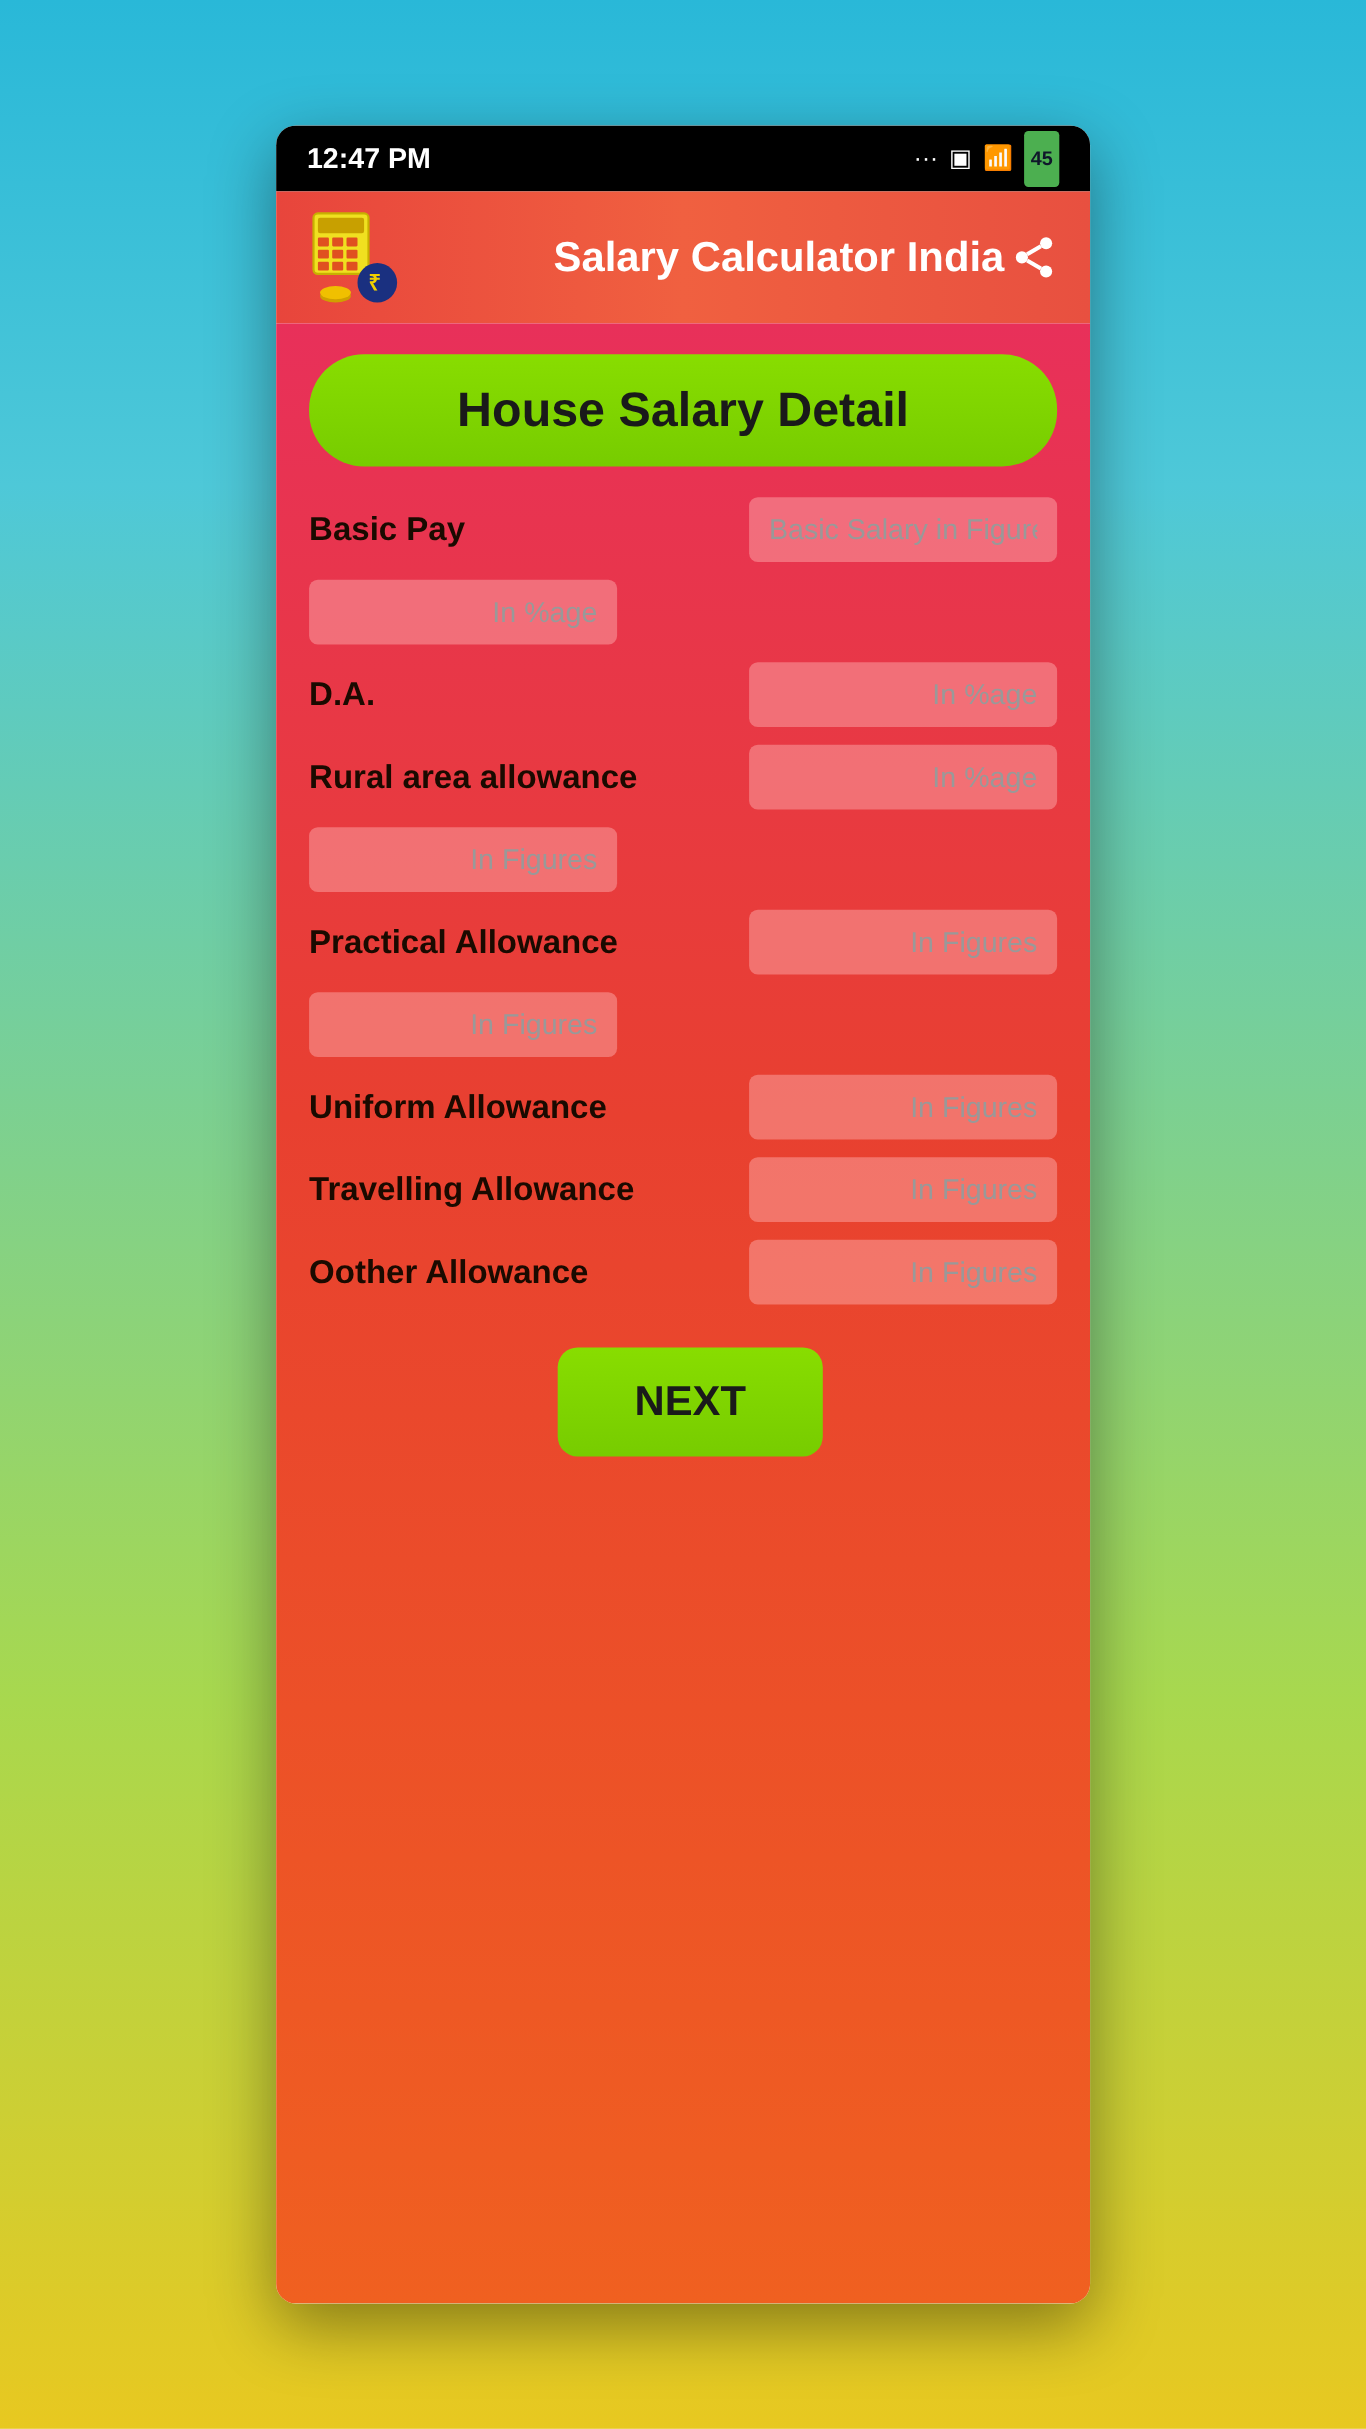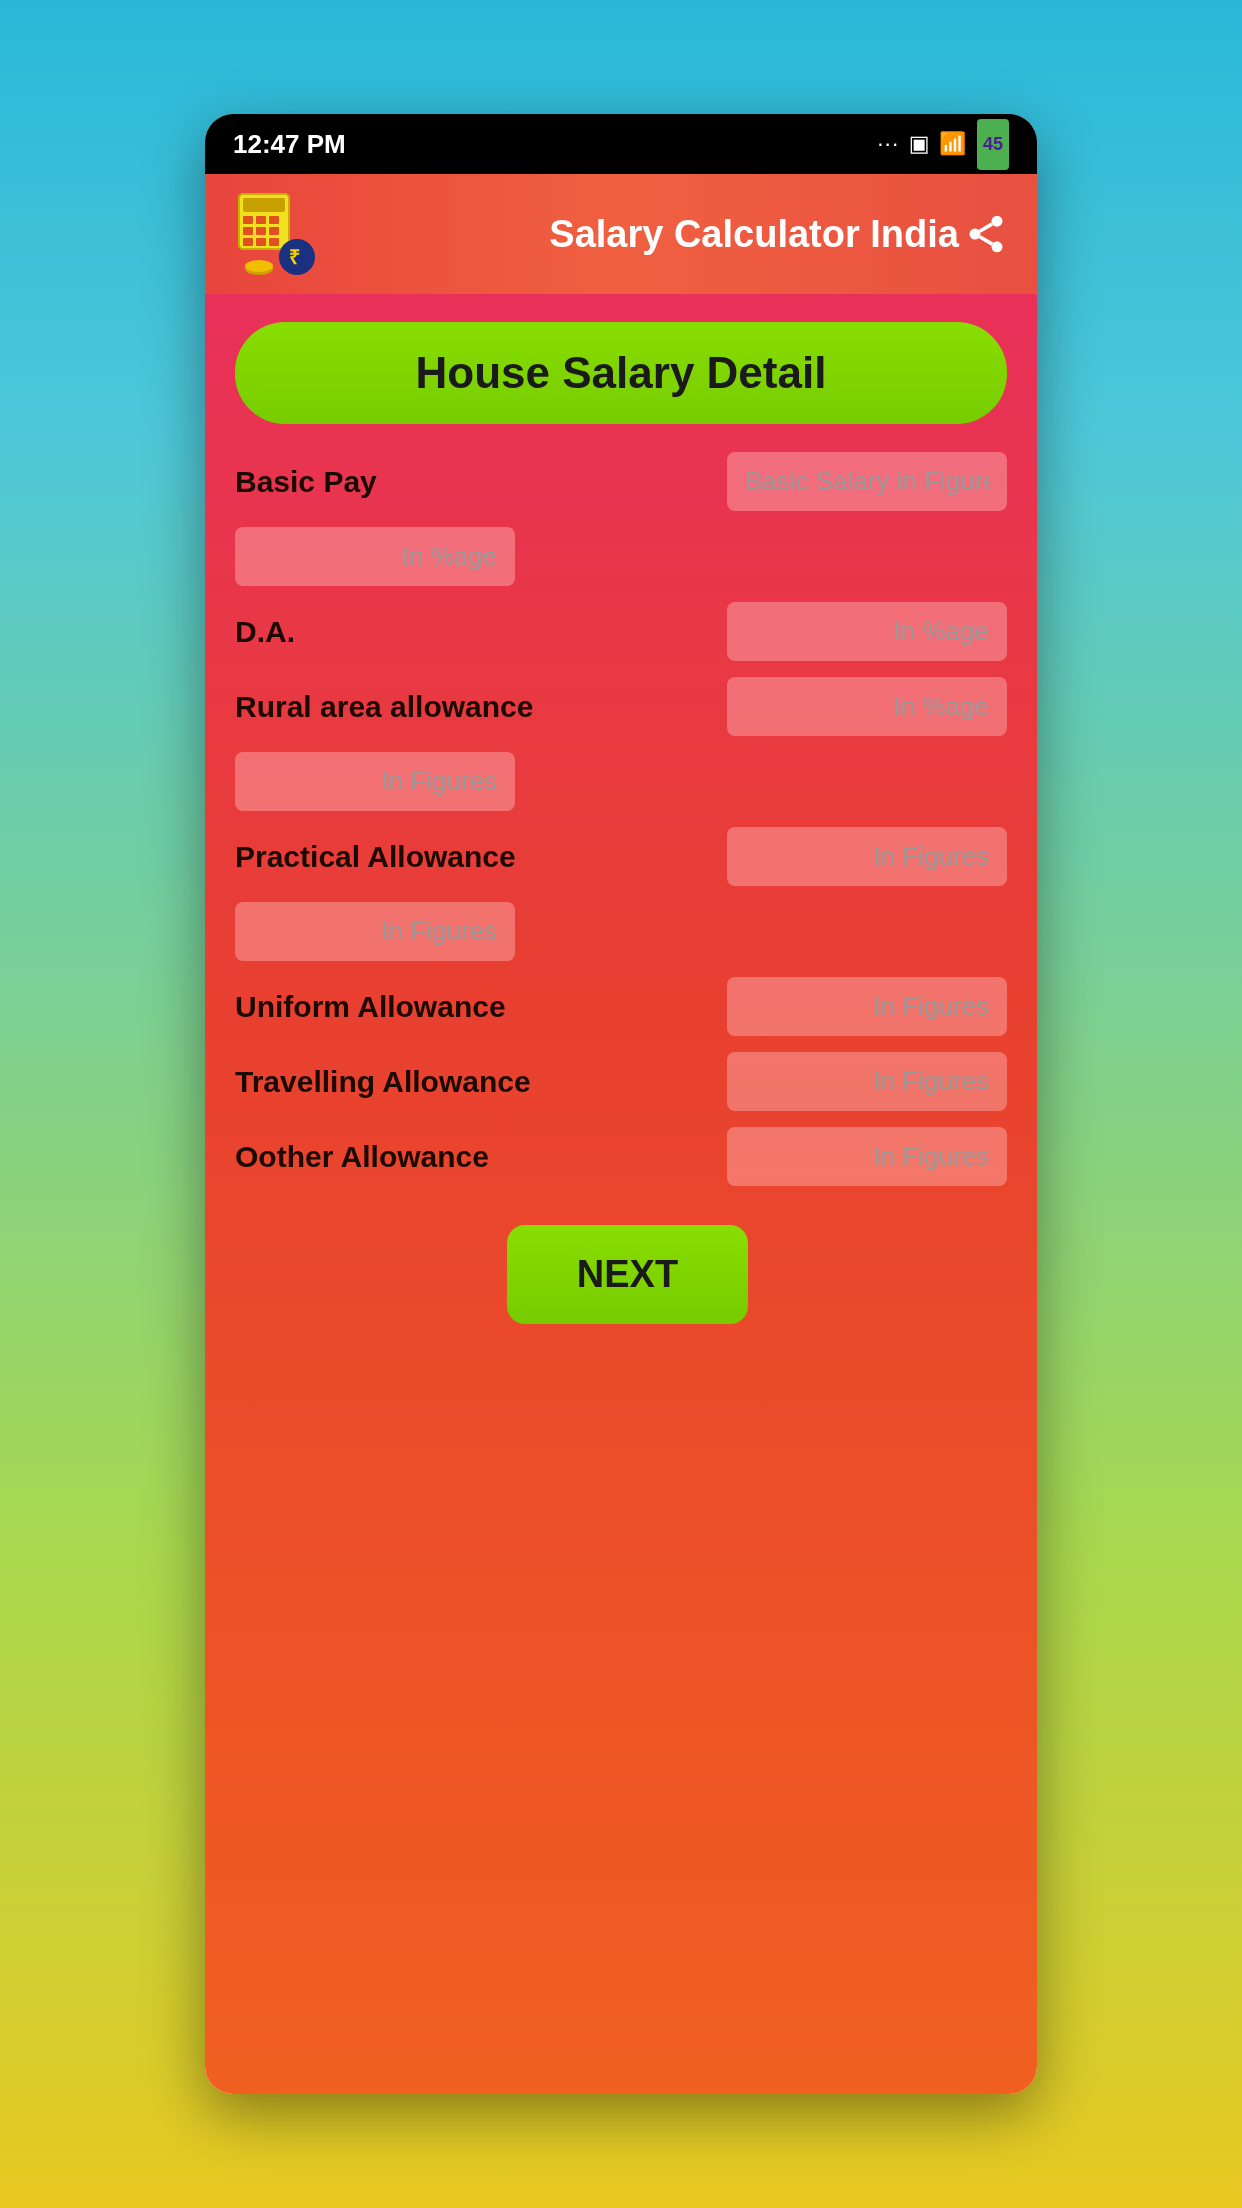"12:47 PM" .phone-shell { border-radius: 28px -> 18px; width: 832px -> 740px }
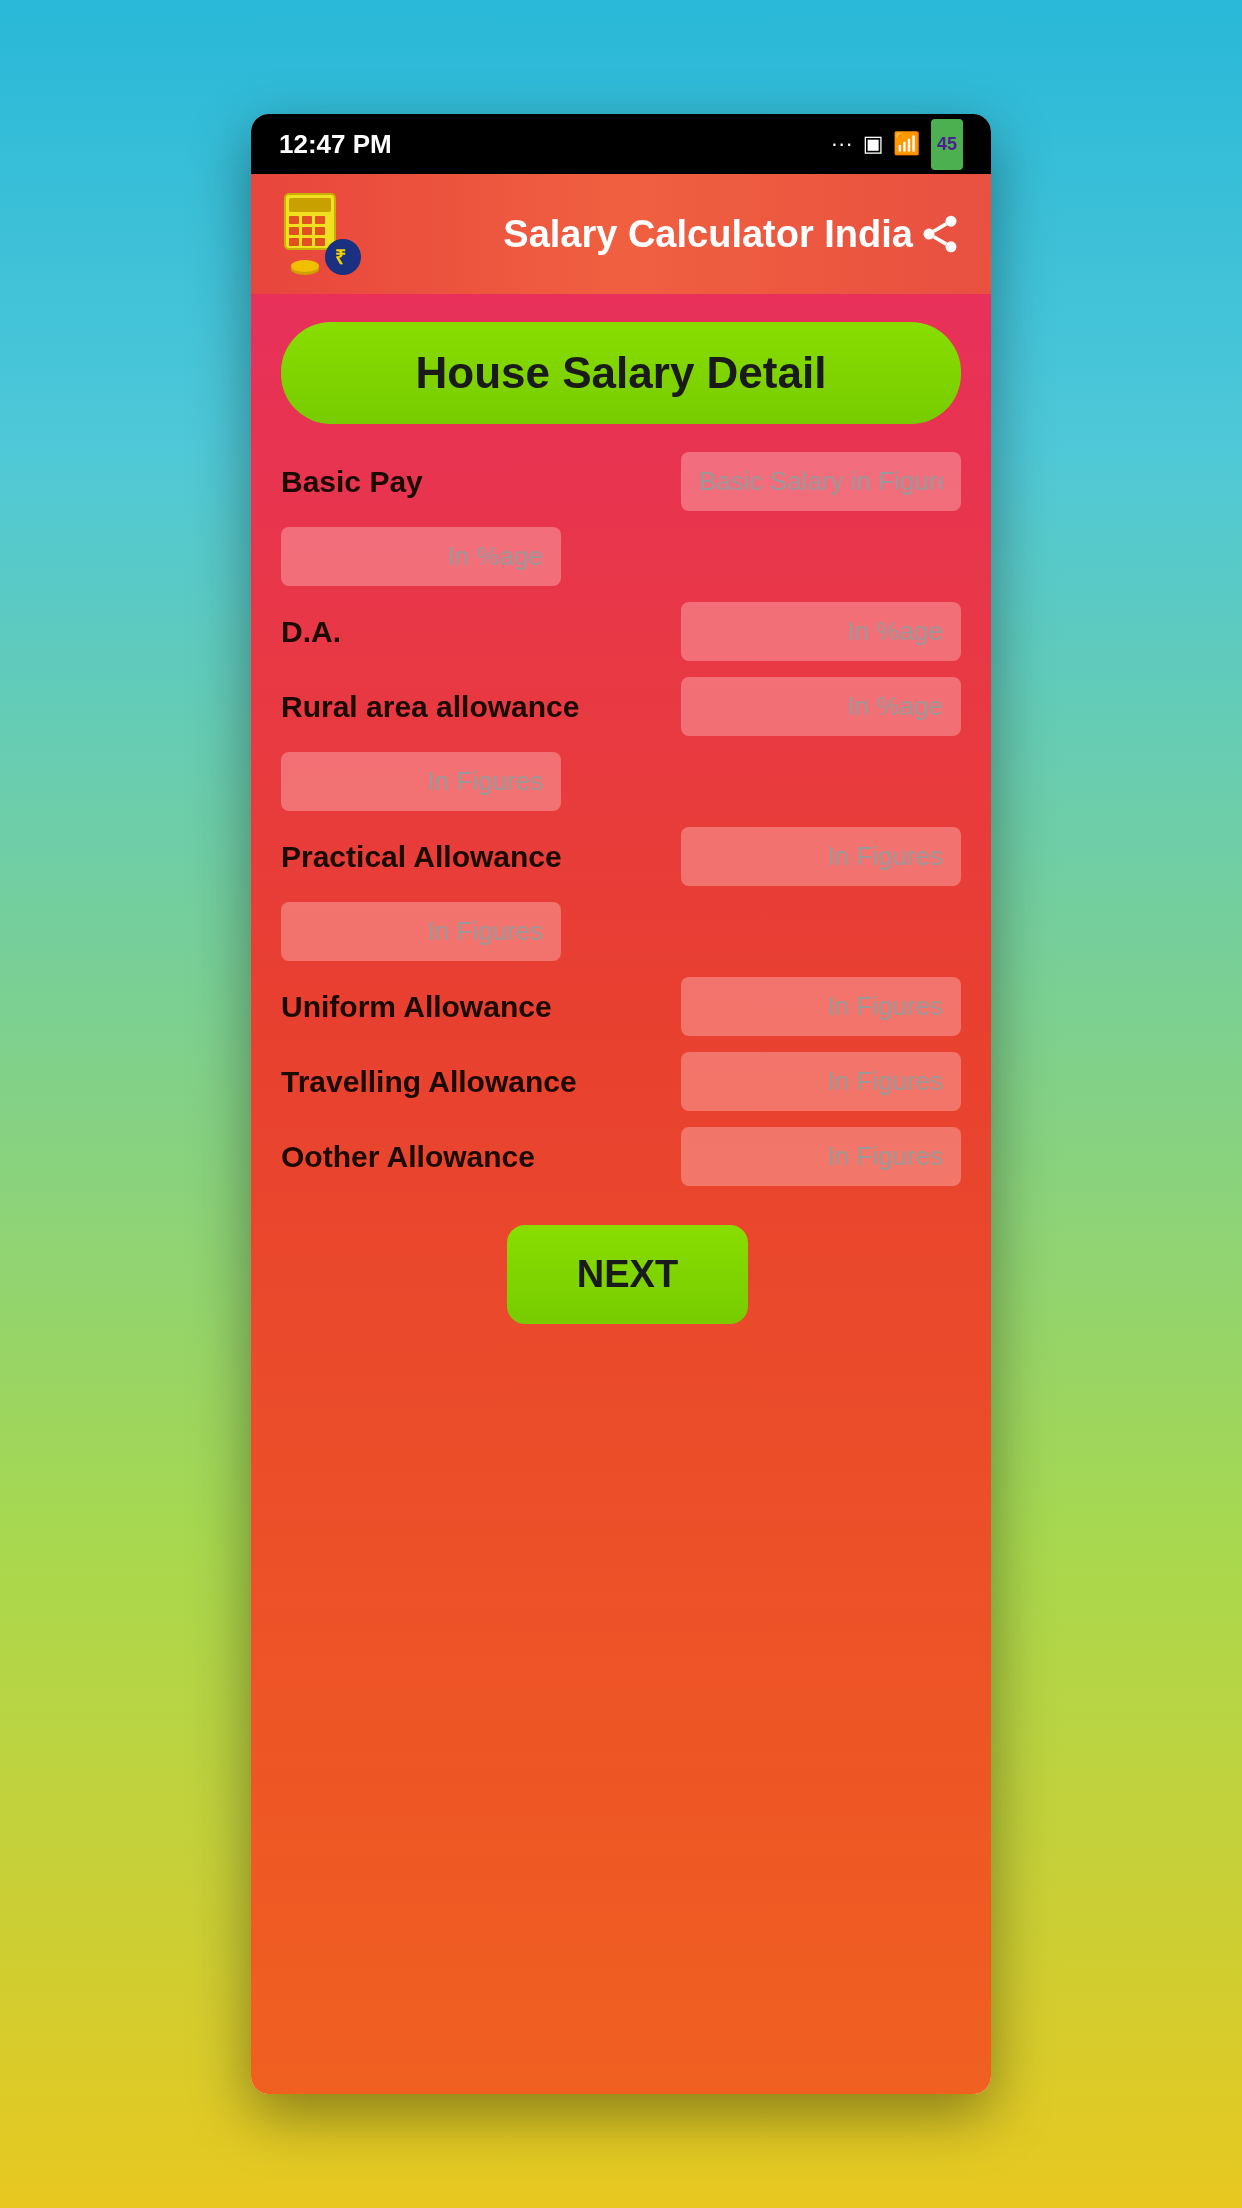"45" .battery-icon { color: #4c1d95 -> #0f172a }
